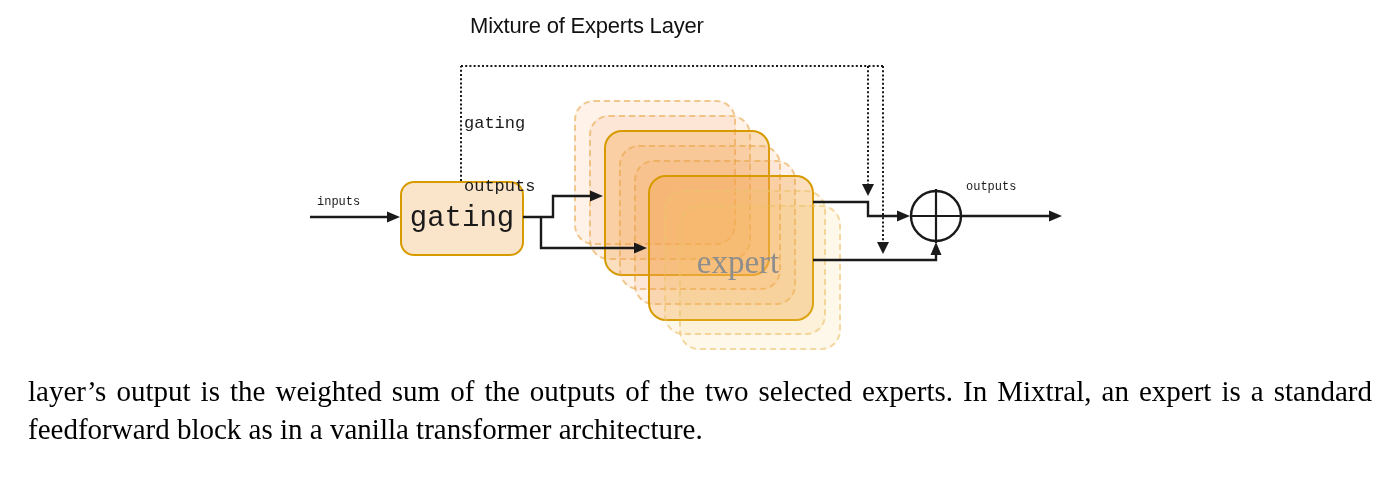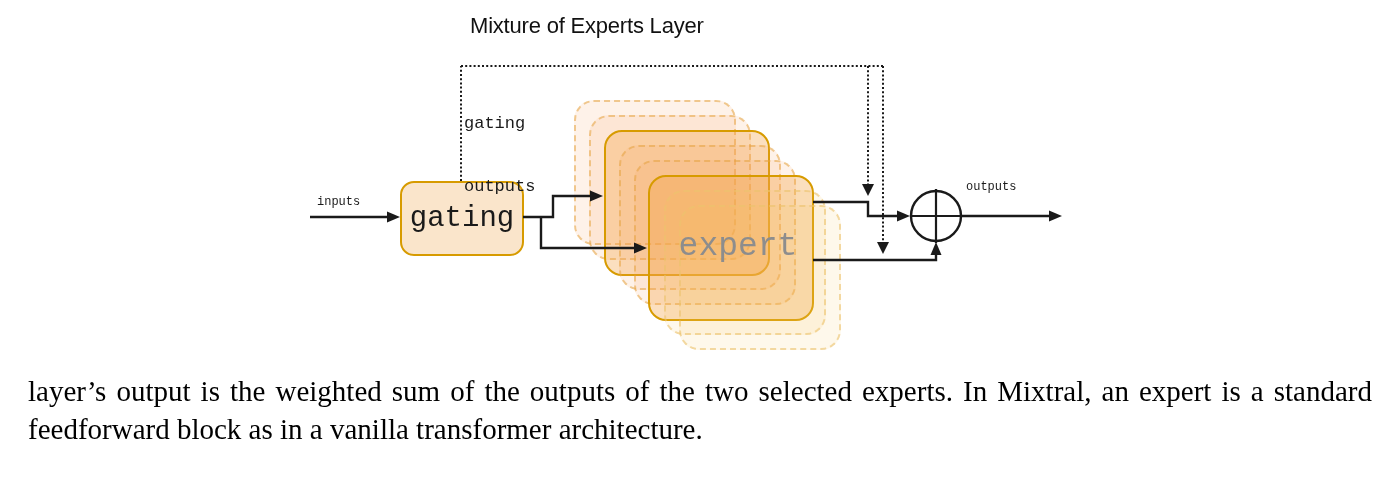"expert" .expert-label { font-family: Liberation Mono, monospace -> Liberation Serif, serif; top: 173px -> 189px }
